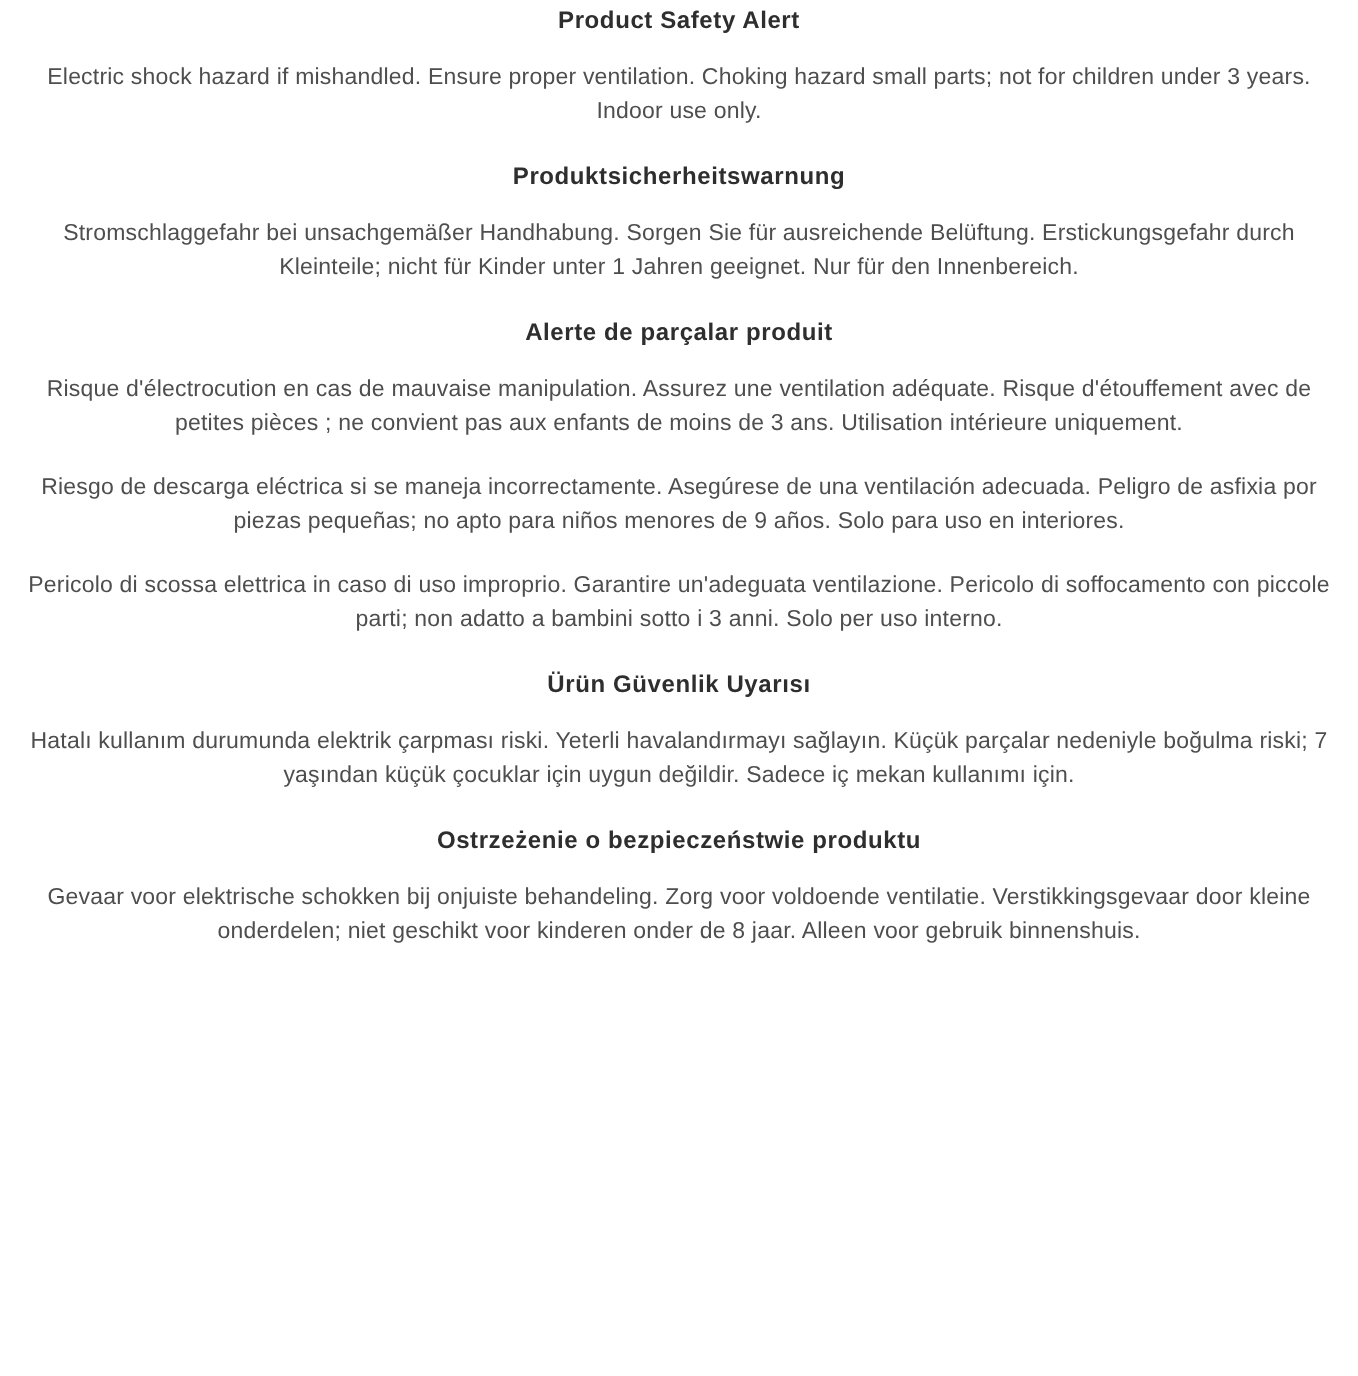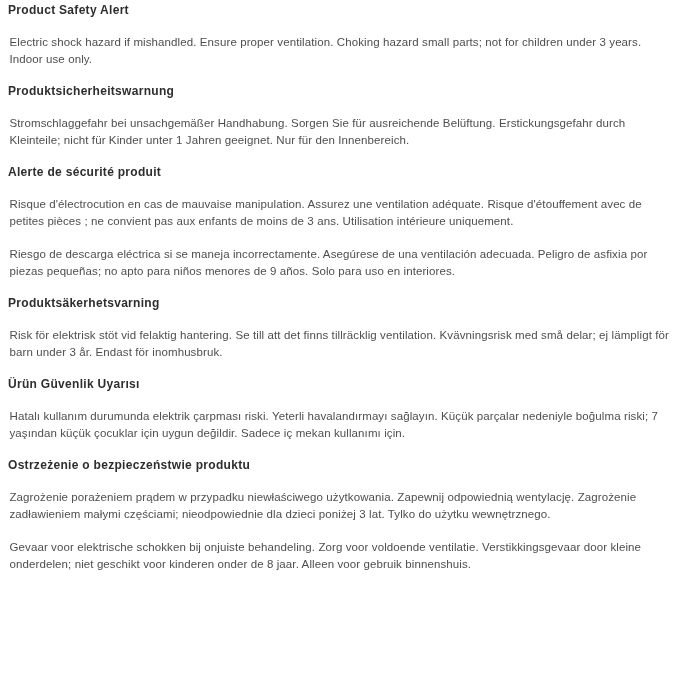"Product Safety Alert" .section { text-align: left -> center }
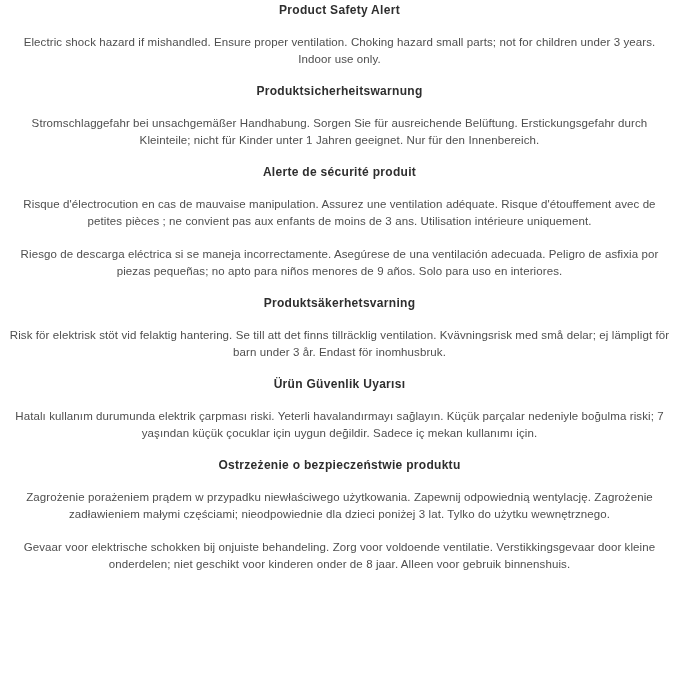"Electric shock hazard if mishandled." .section-body { margin: 16px auto 15px auto -> 0 auto 15px auto }
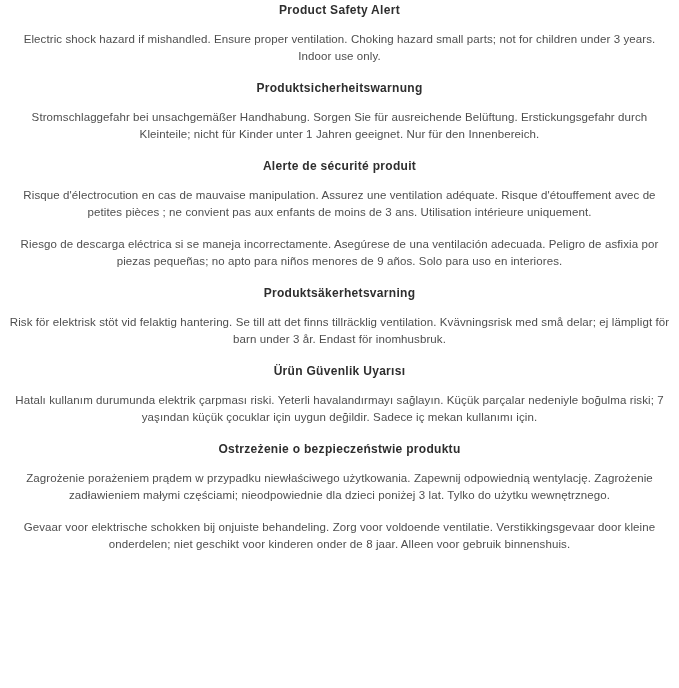"Alerte de sécurité produit" h2.section-heading { text: sécurité -> parçalar }
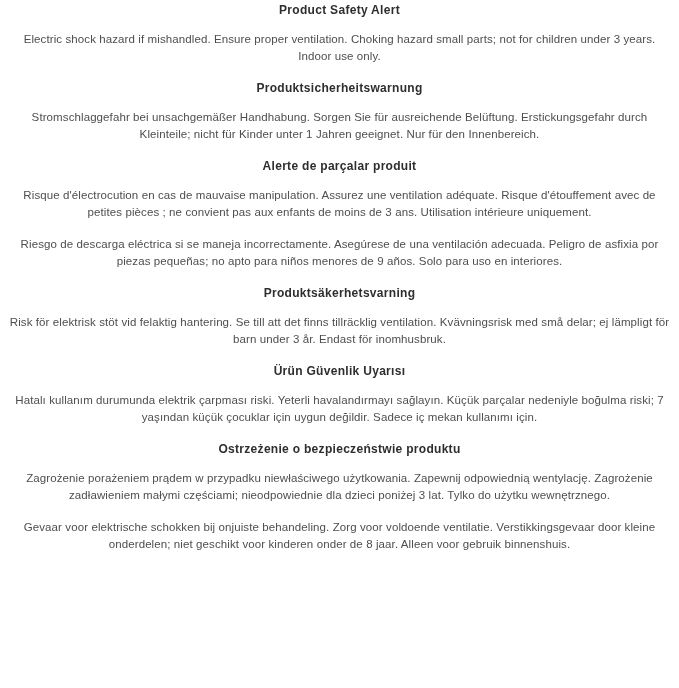"Pericolo di scossa elettrica in" p.section-body { html: none -> <p>Pericolo di scossa elettrica in caso di uso improprio. Garantire un'adeguata ventilazione. Pericolo di soffocamento con piccole parti; non adatto a bambini sotto i 3 anni. Solo per uso interno.</p> }
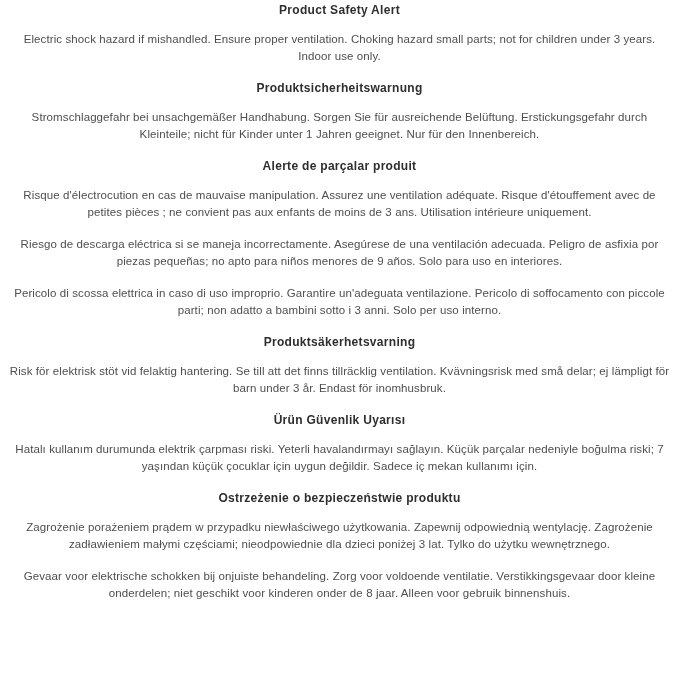"Produktsäkerhetsvarning" div.section { html: <div> <h2>Produktsäkerhetsvarning</h2> <p>Risk för elektrisk stöt vid felaktig hantering. Se till att det finns tillräcklig ventilation. Kvävningsrisk med små delar; ej lämpligt för barn under 3 år. Endast för inomhusbruk.</p> </div> -> none }
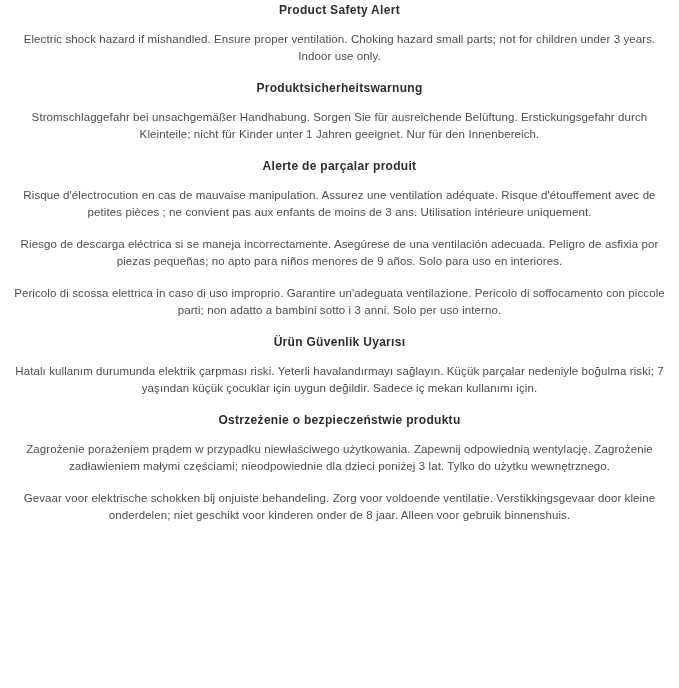"Zagrożenie porażeniem prądem w przypadku" p.section-body { html: <p>Zagrożenie porażeniem prądem w przypadku niewłaściwego użytkowania. Zapewnij odpowiednią wentylację. Zagrożenie zadławieniem małymi częściami; nieodpowiednie dla dzieci poniżej 3 lat. Tylko do użytku wewnętrznego.</p> -> none }
